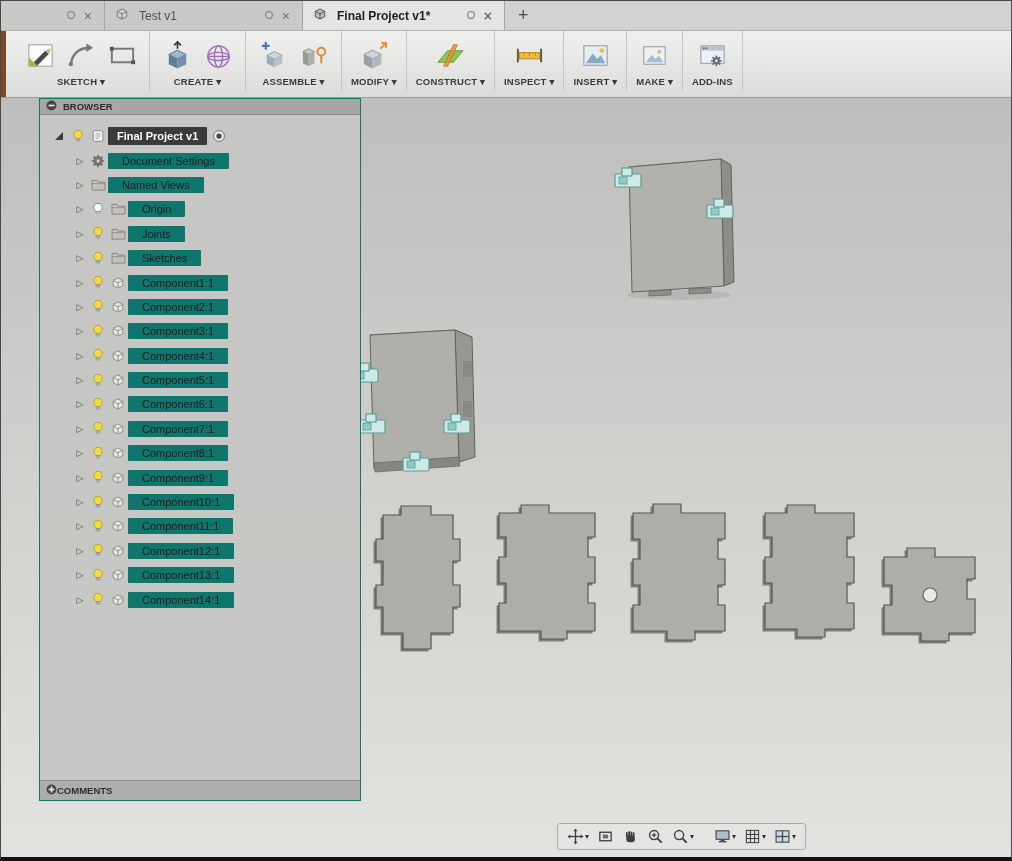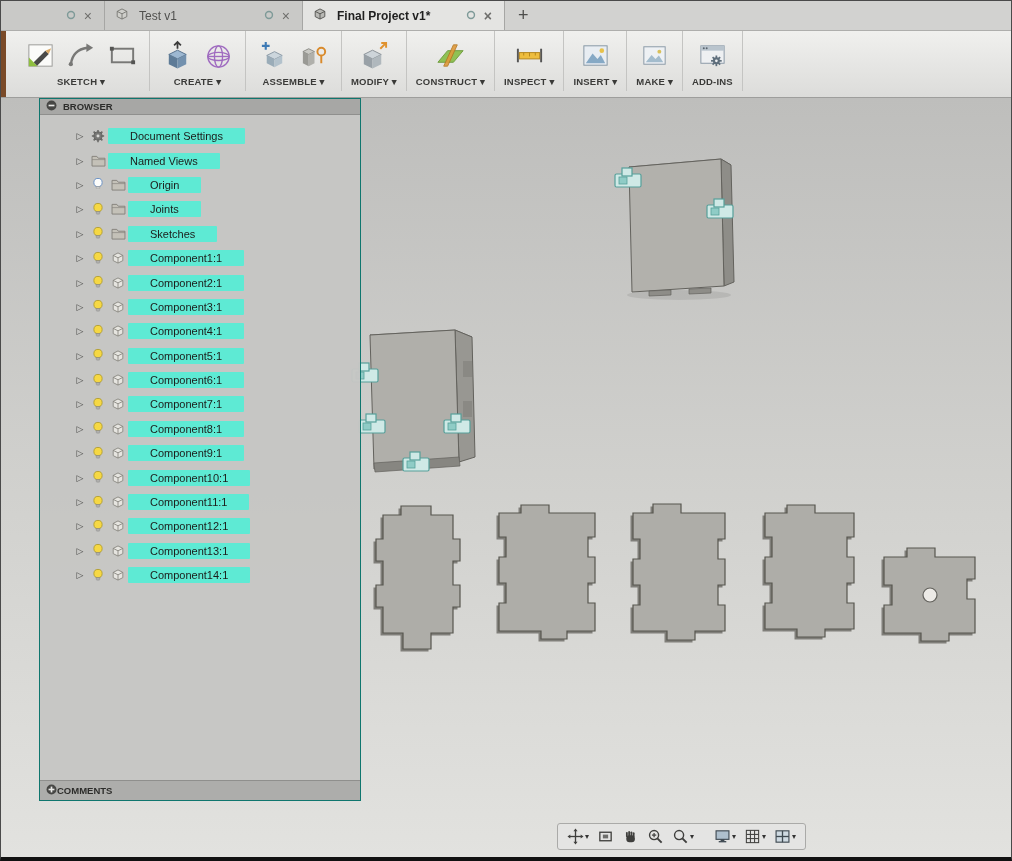"Final Project v1" div.brow { html: none -> <div> <span></span> <span> <svg> <circle></circle> <rect></rect> <rect></rect> </svg> </span> <span> <svg> <rect></rect> <path></path> </svg> </span> <span>Final Project v1</span> <span> <svg> <circle></circle> <circle></circle> </svg> </span> </div> }
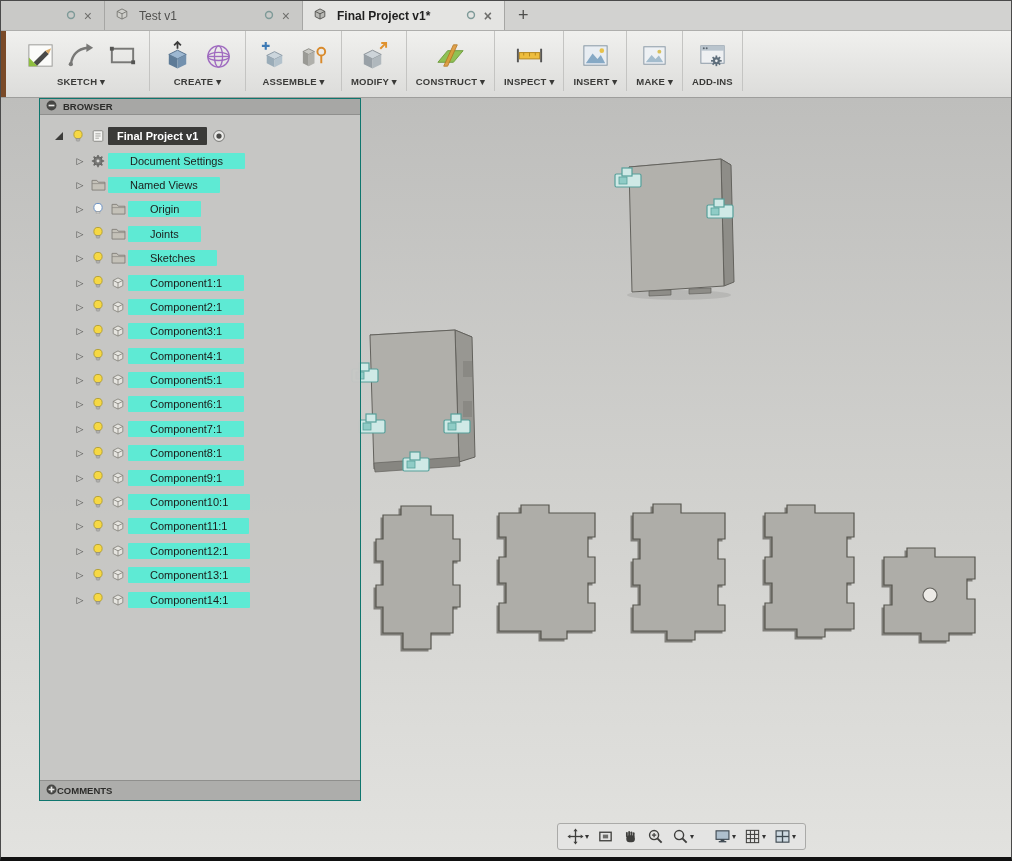"Document Settings" .chip { background: #5eead4 -> #0f766e; padding: 2px 22px -> 2px 14px }
